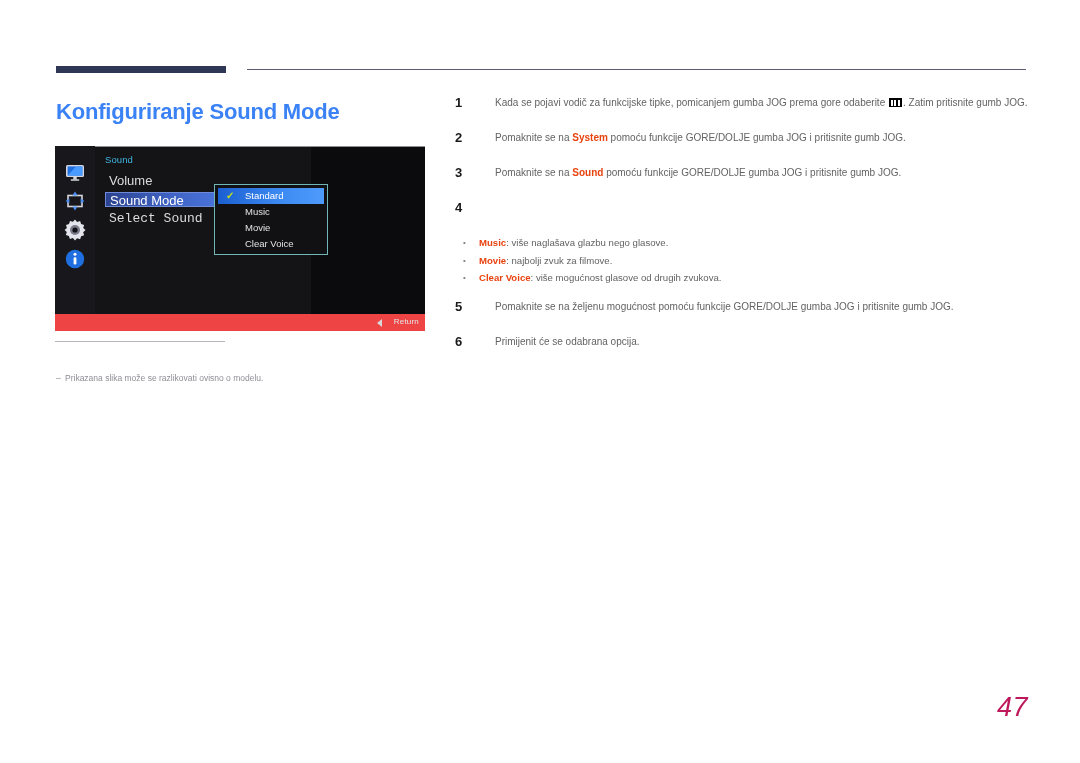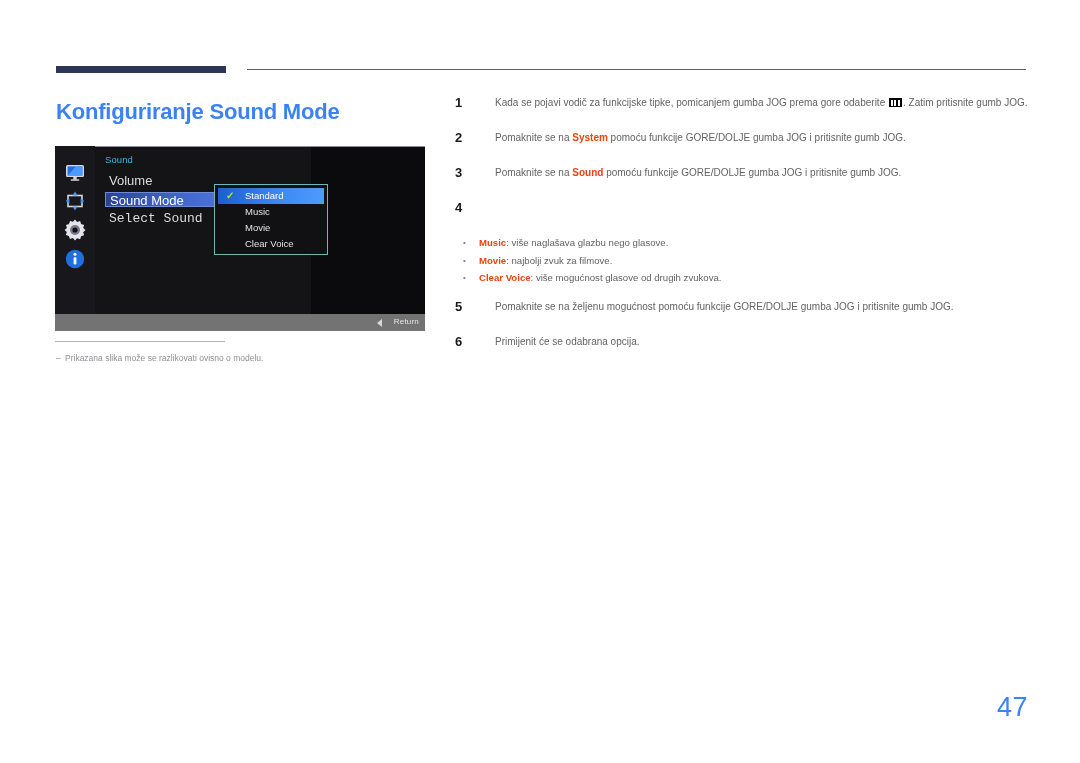"Return" .osd-bottombar { background: #737373 -> #ef4444 }
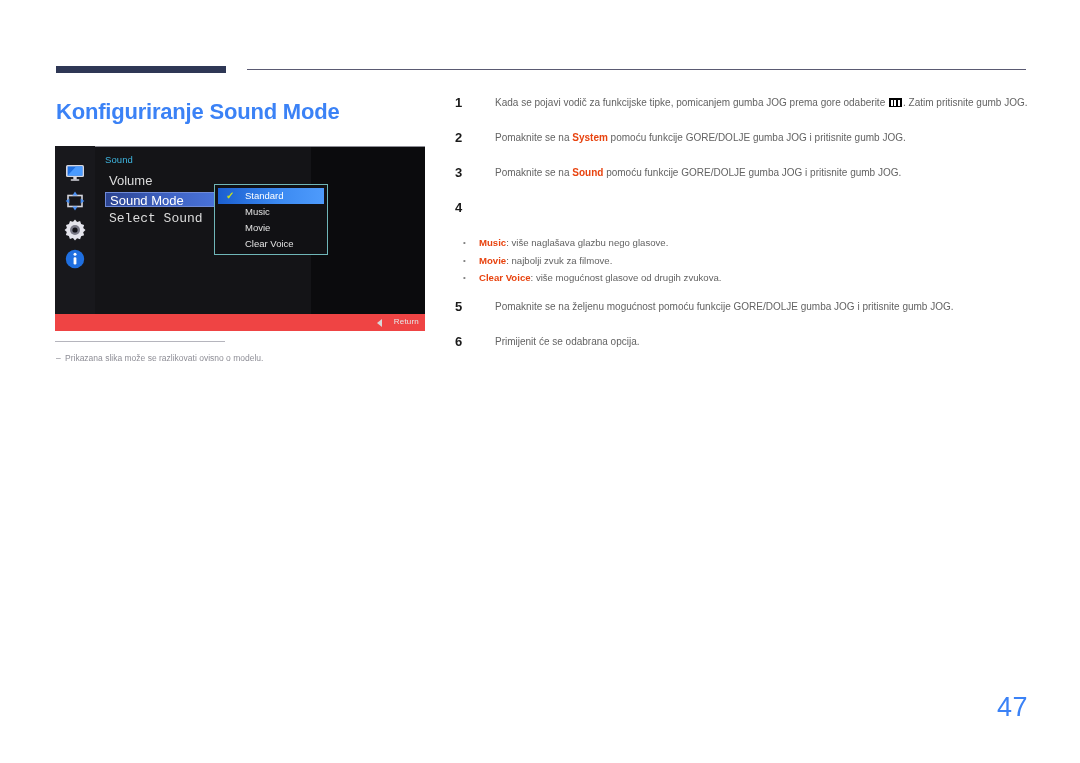"– Prikazana slika može se" .caption { top: 353px -> 373px }
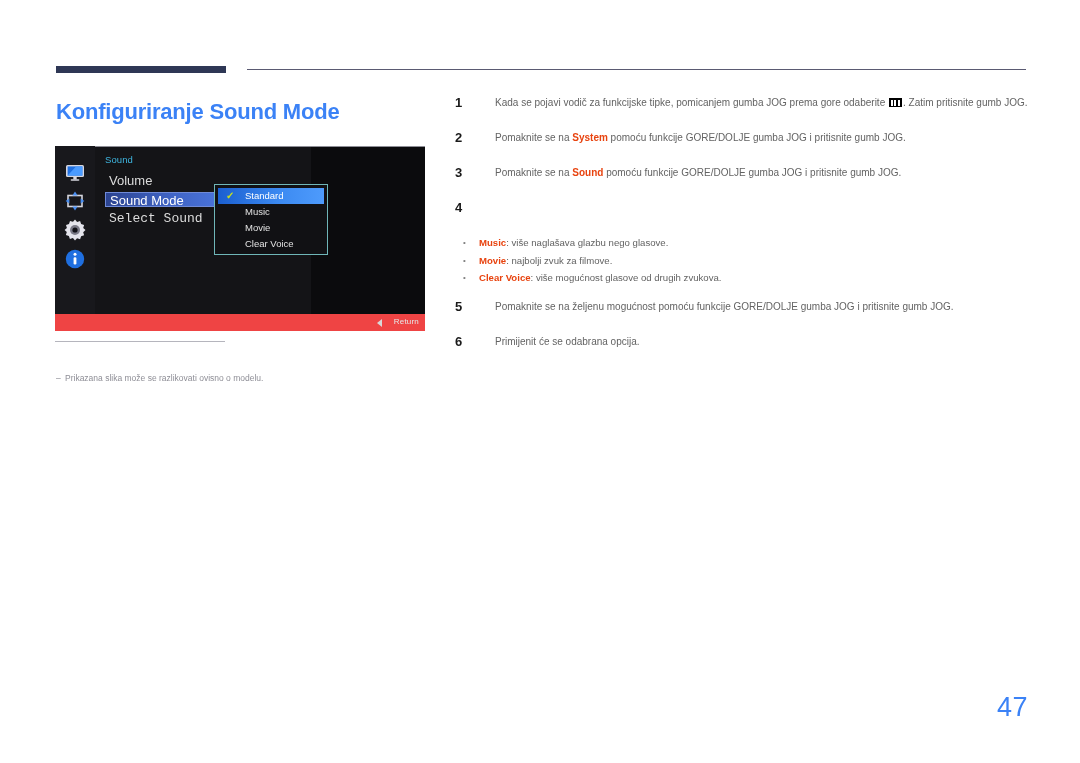"47" .page-number { color: #3b82f6 -> #be185d; font-style: none -> italic }
